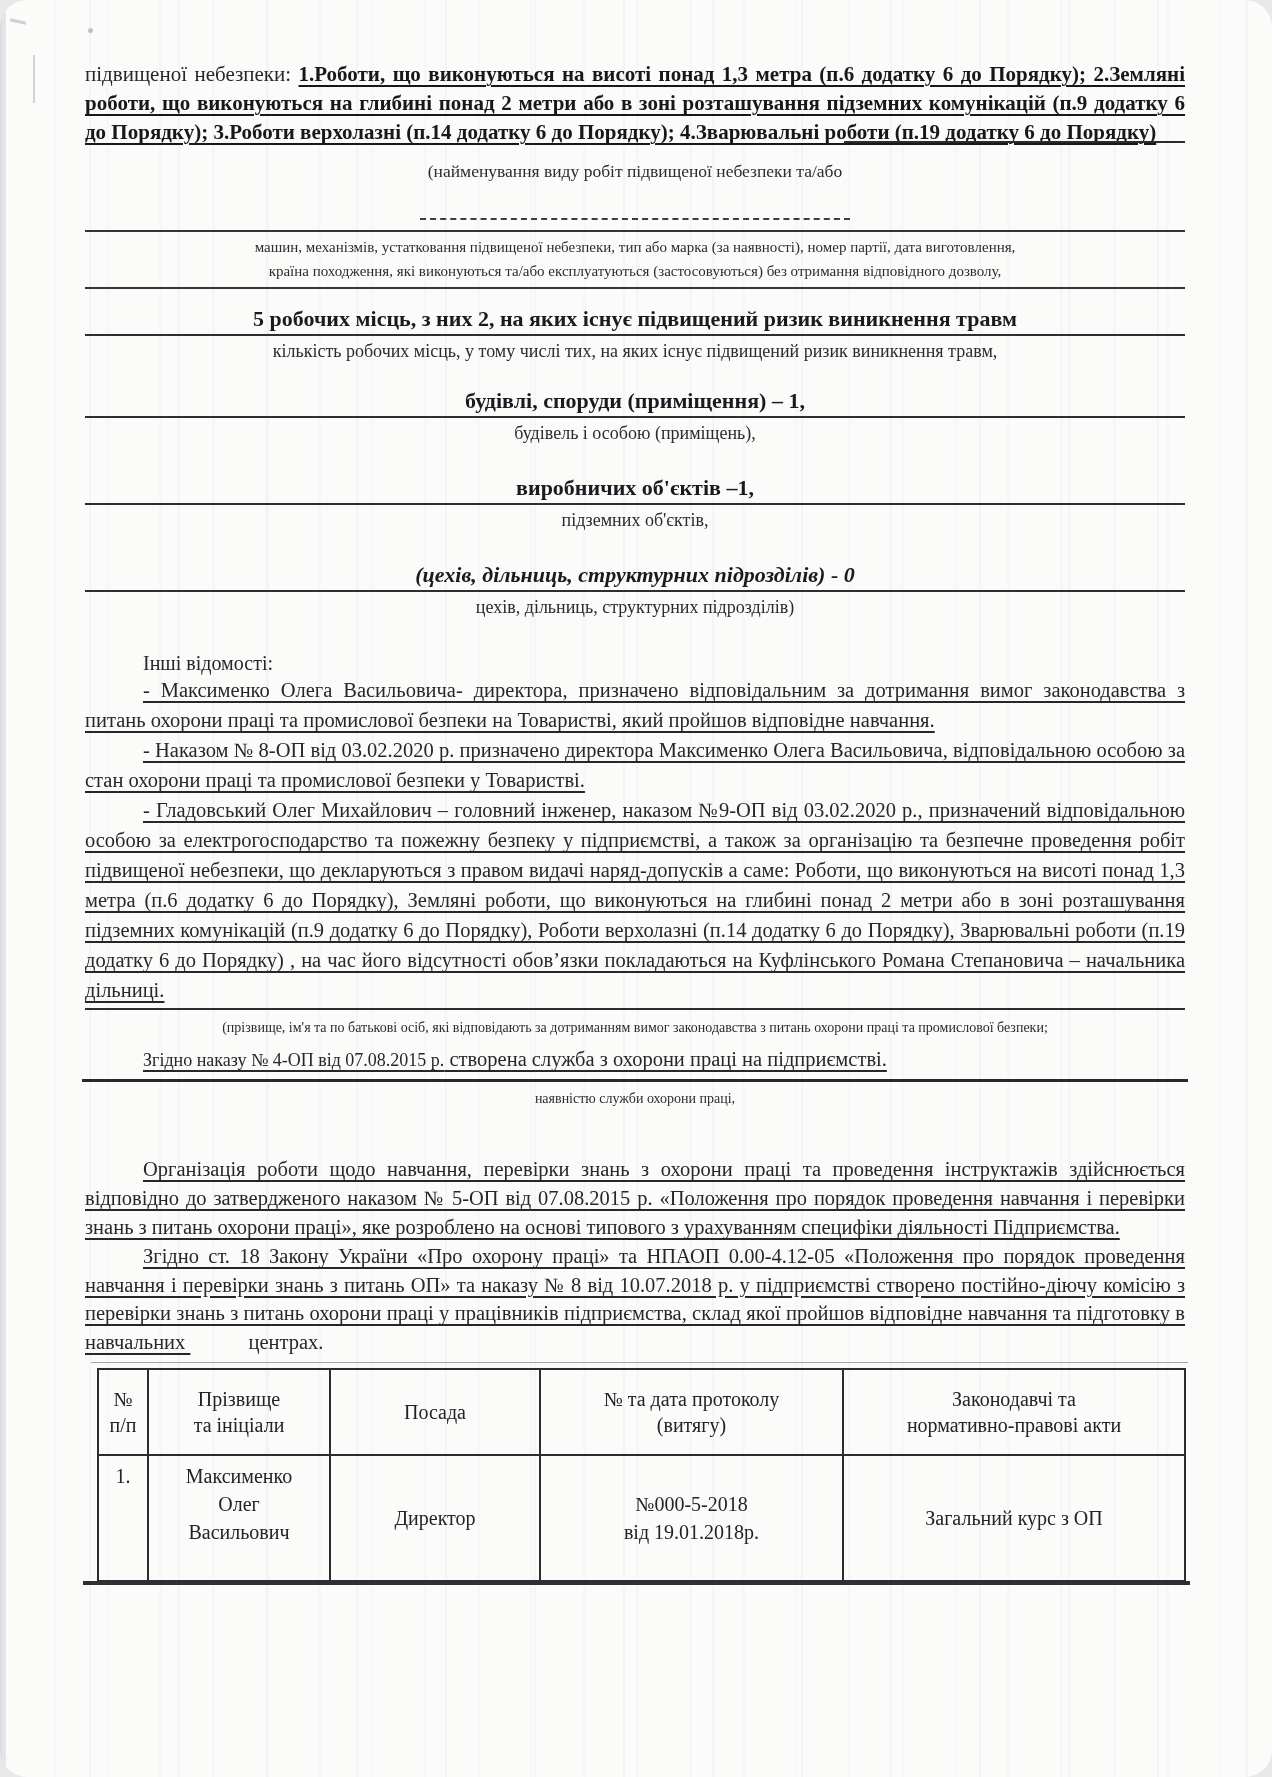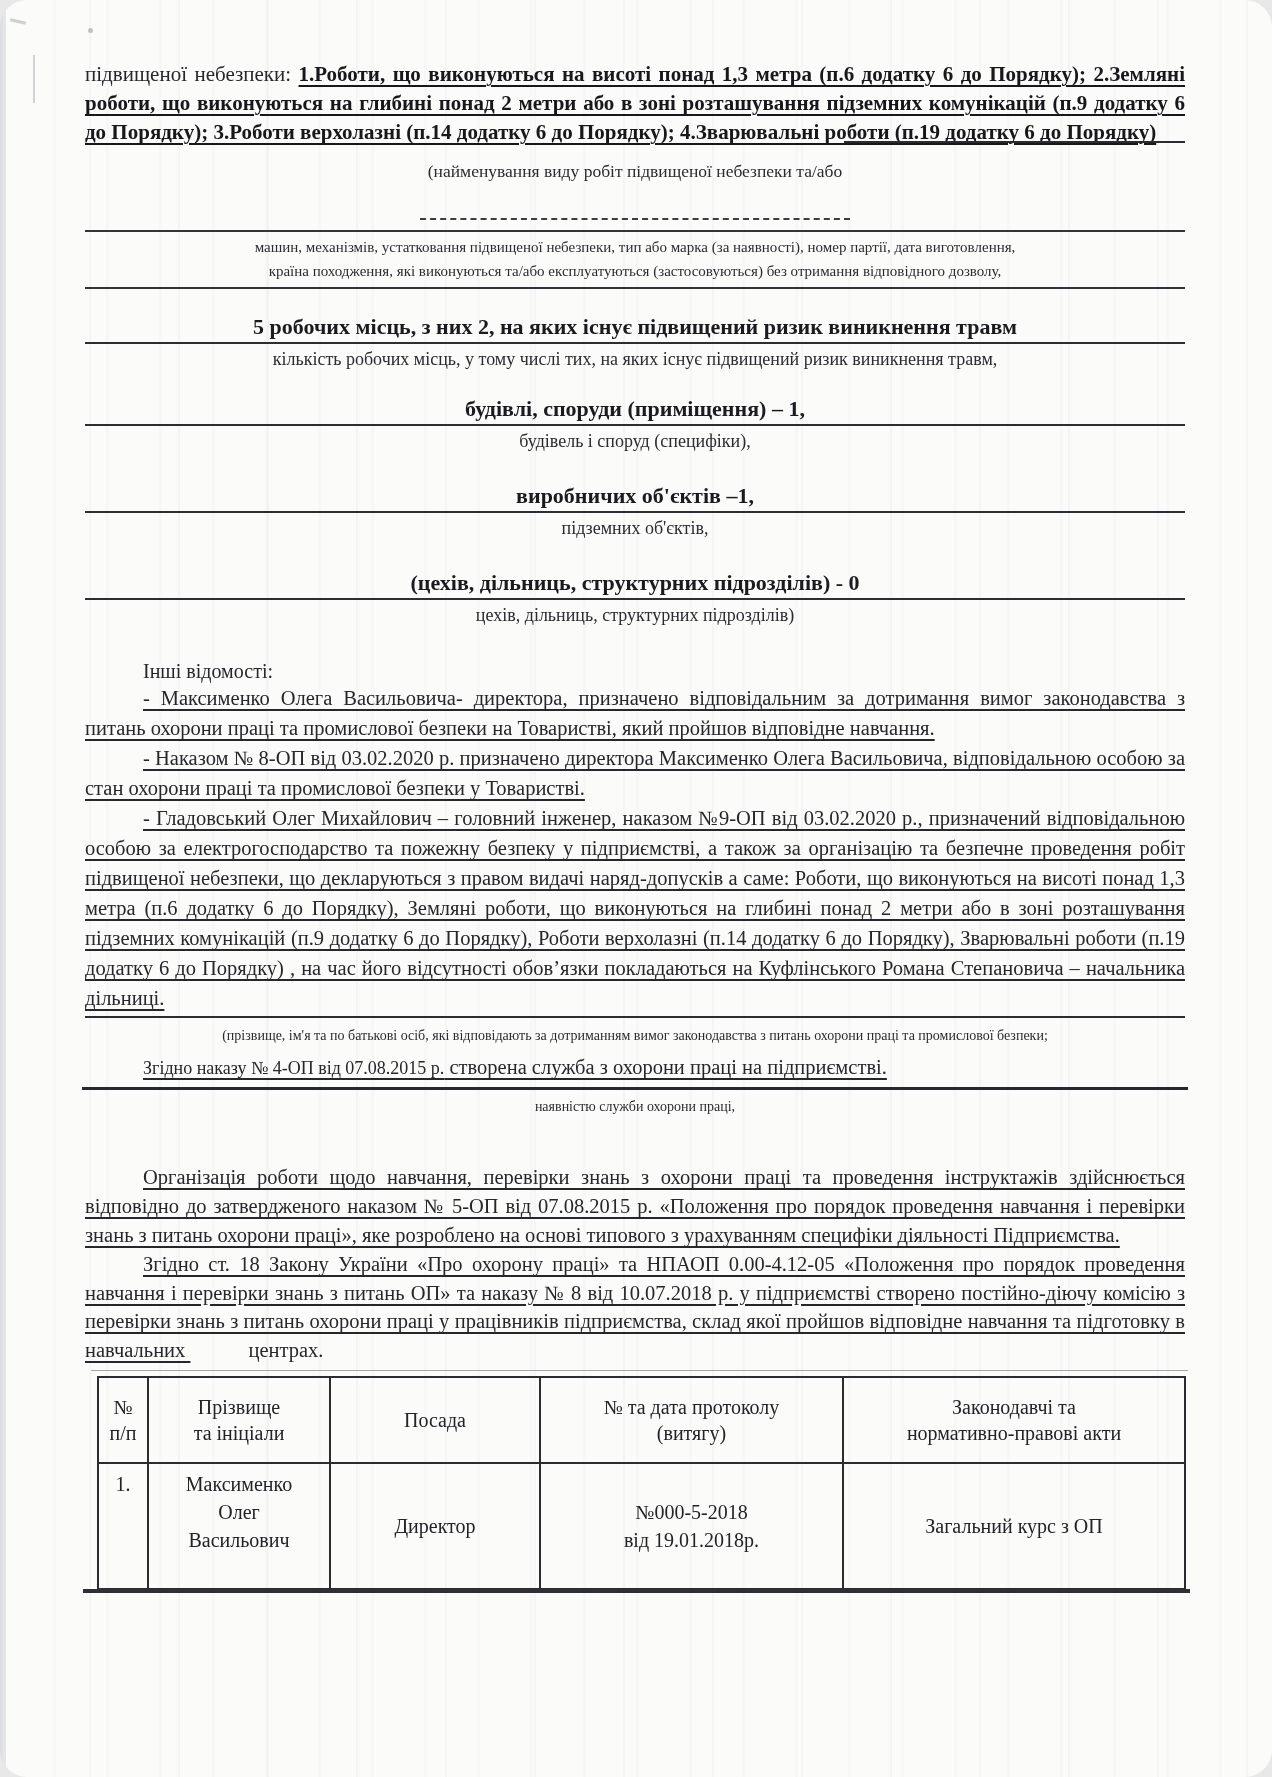"5 робочих місць, з них" .value-block { margin-top: 24px -> 16px }
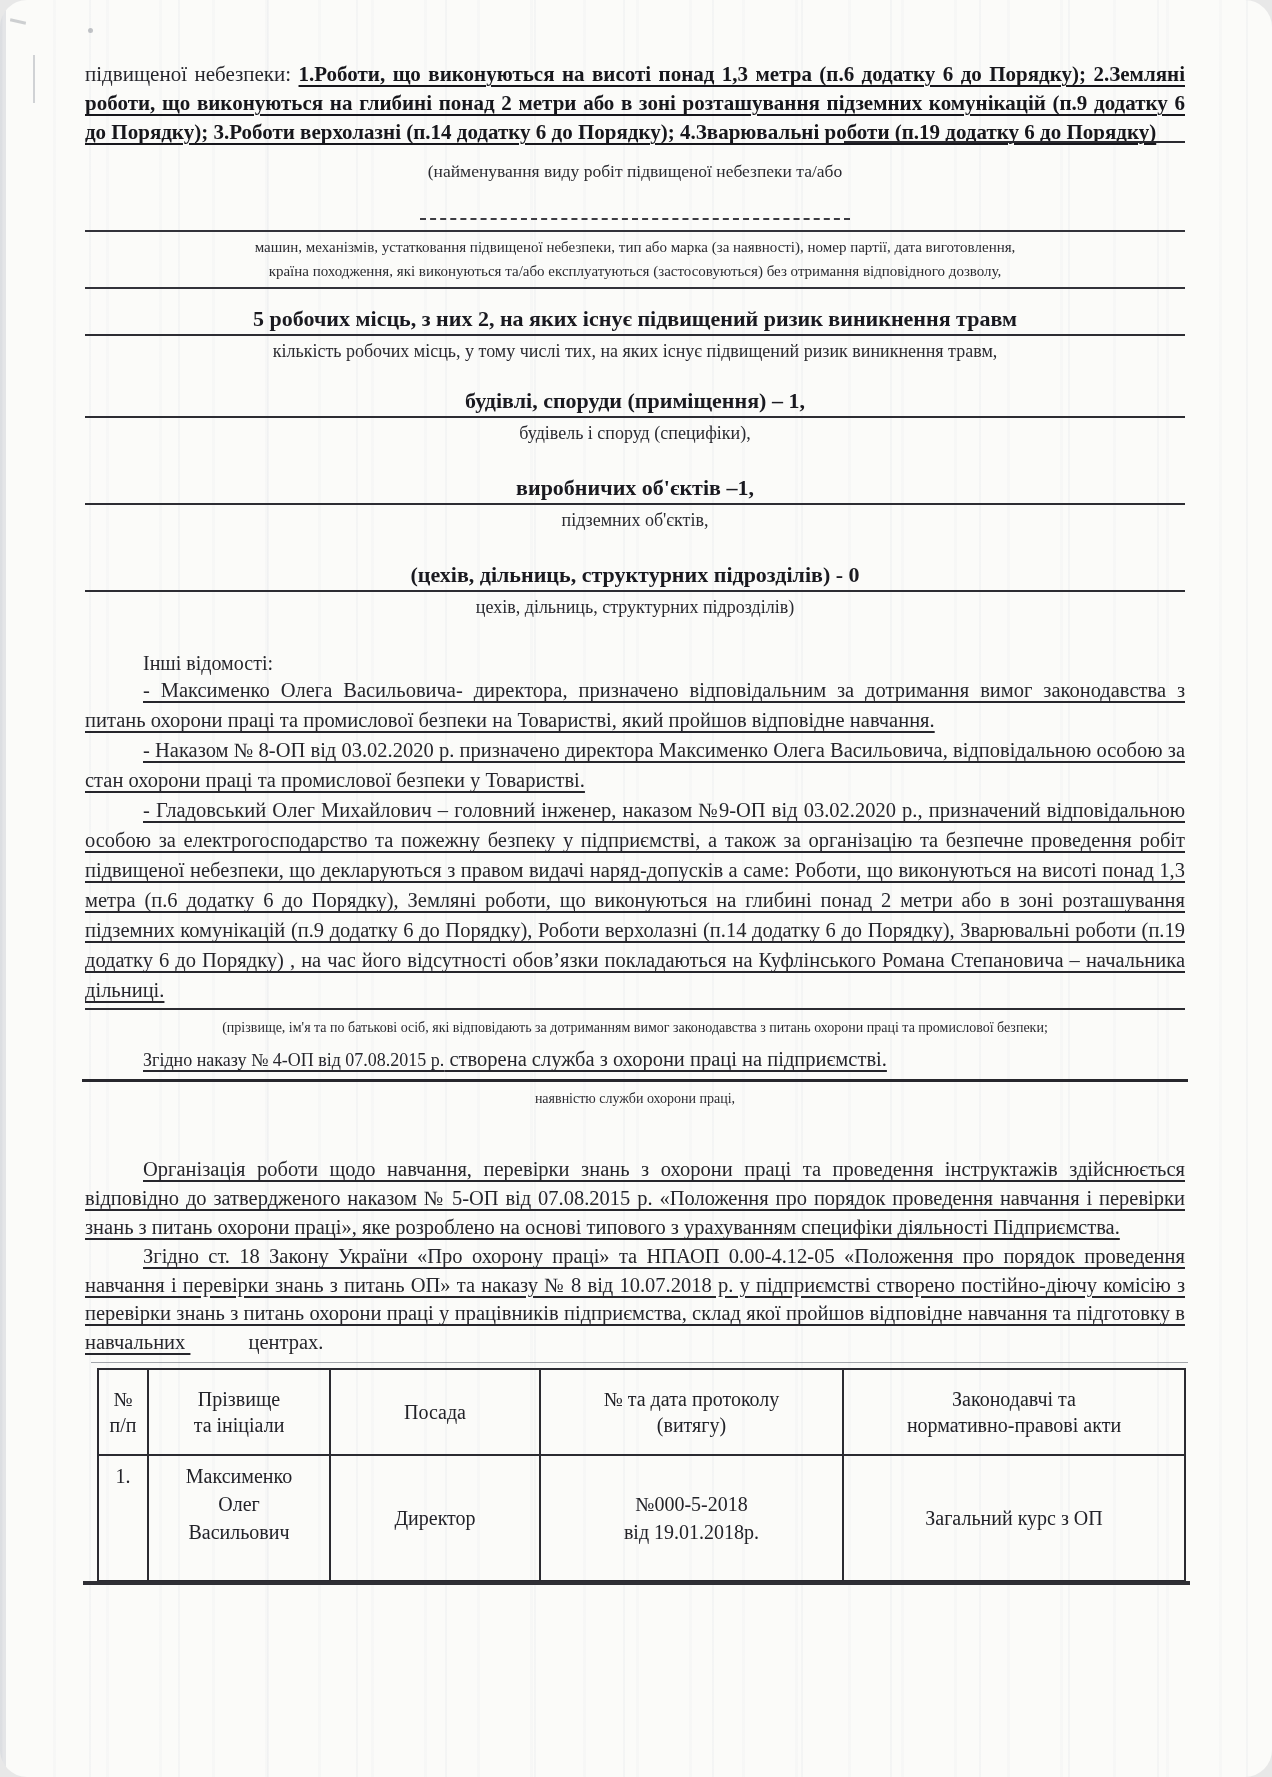"будівель і споруд (специфіки)," div.value-caption { text: споруд (специфіки -> особою (приміщень }
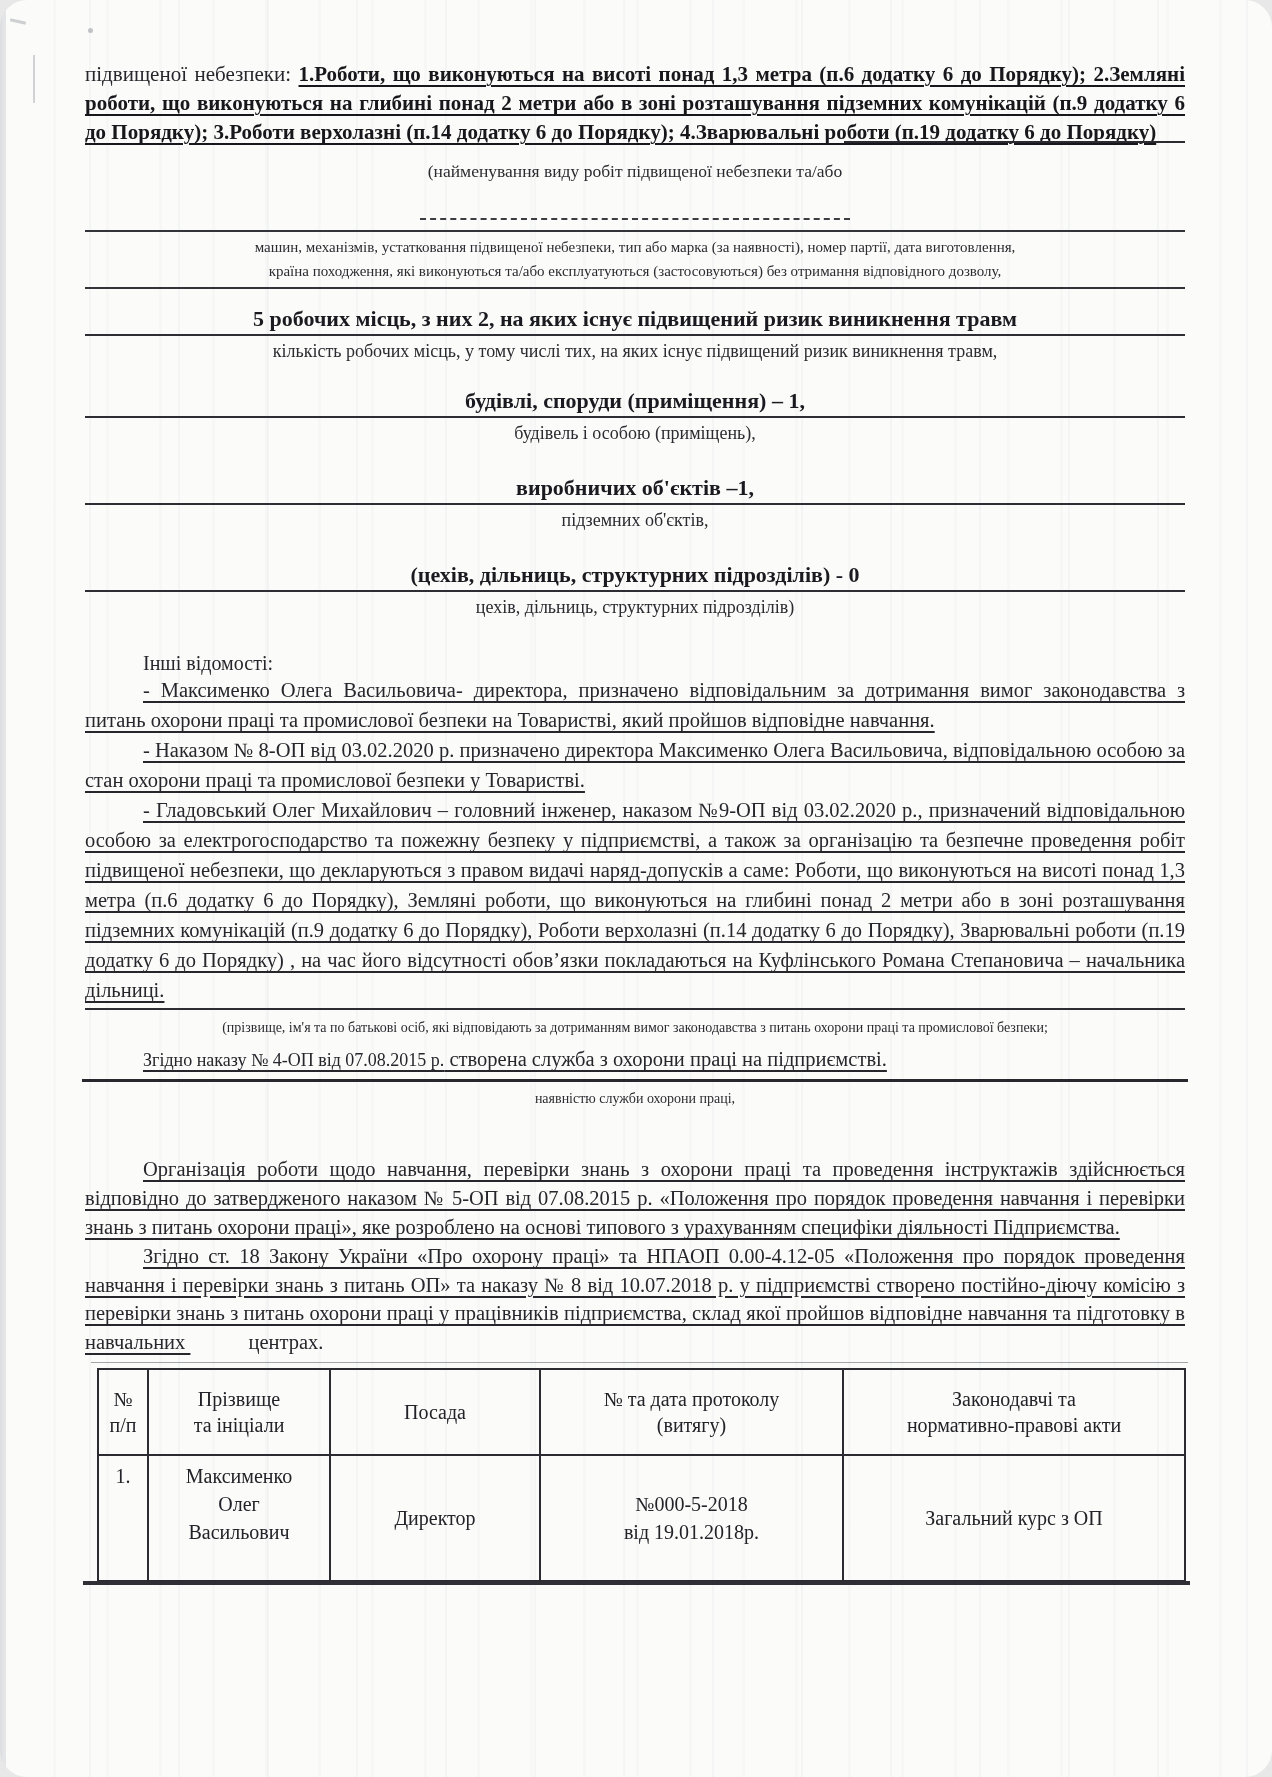"(цехів, дільниць, структурних" .mt-d { font-style: none -> italic }
